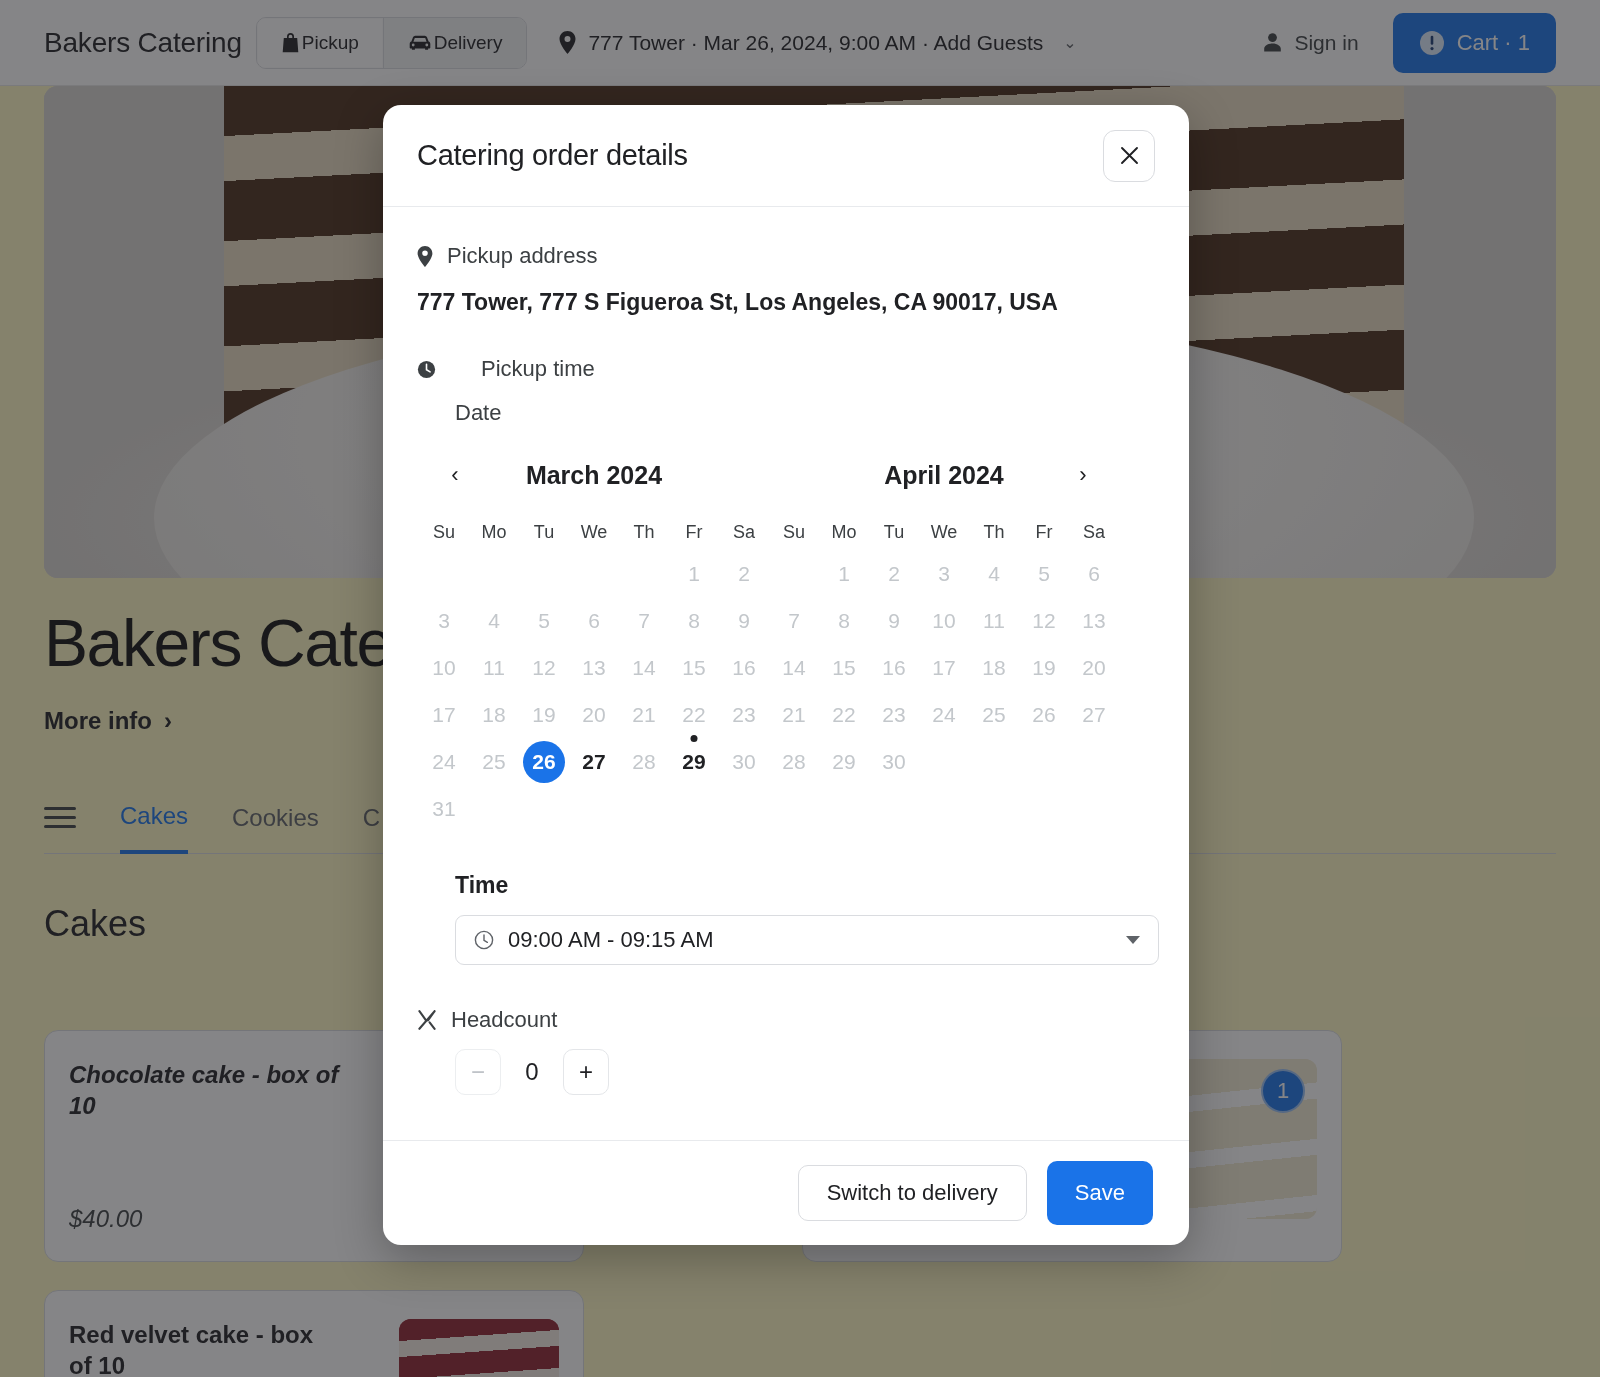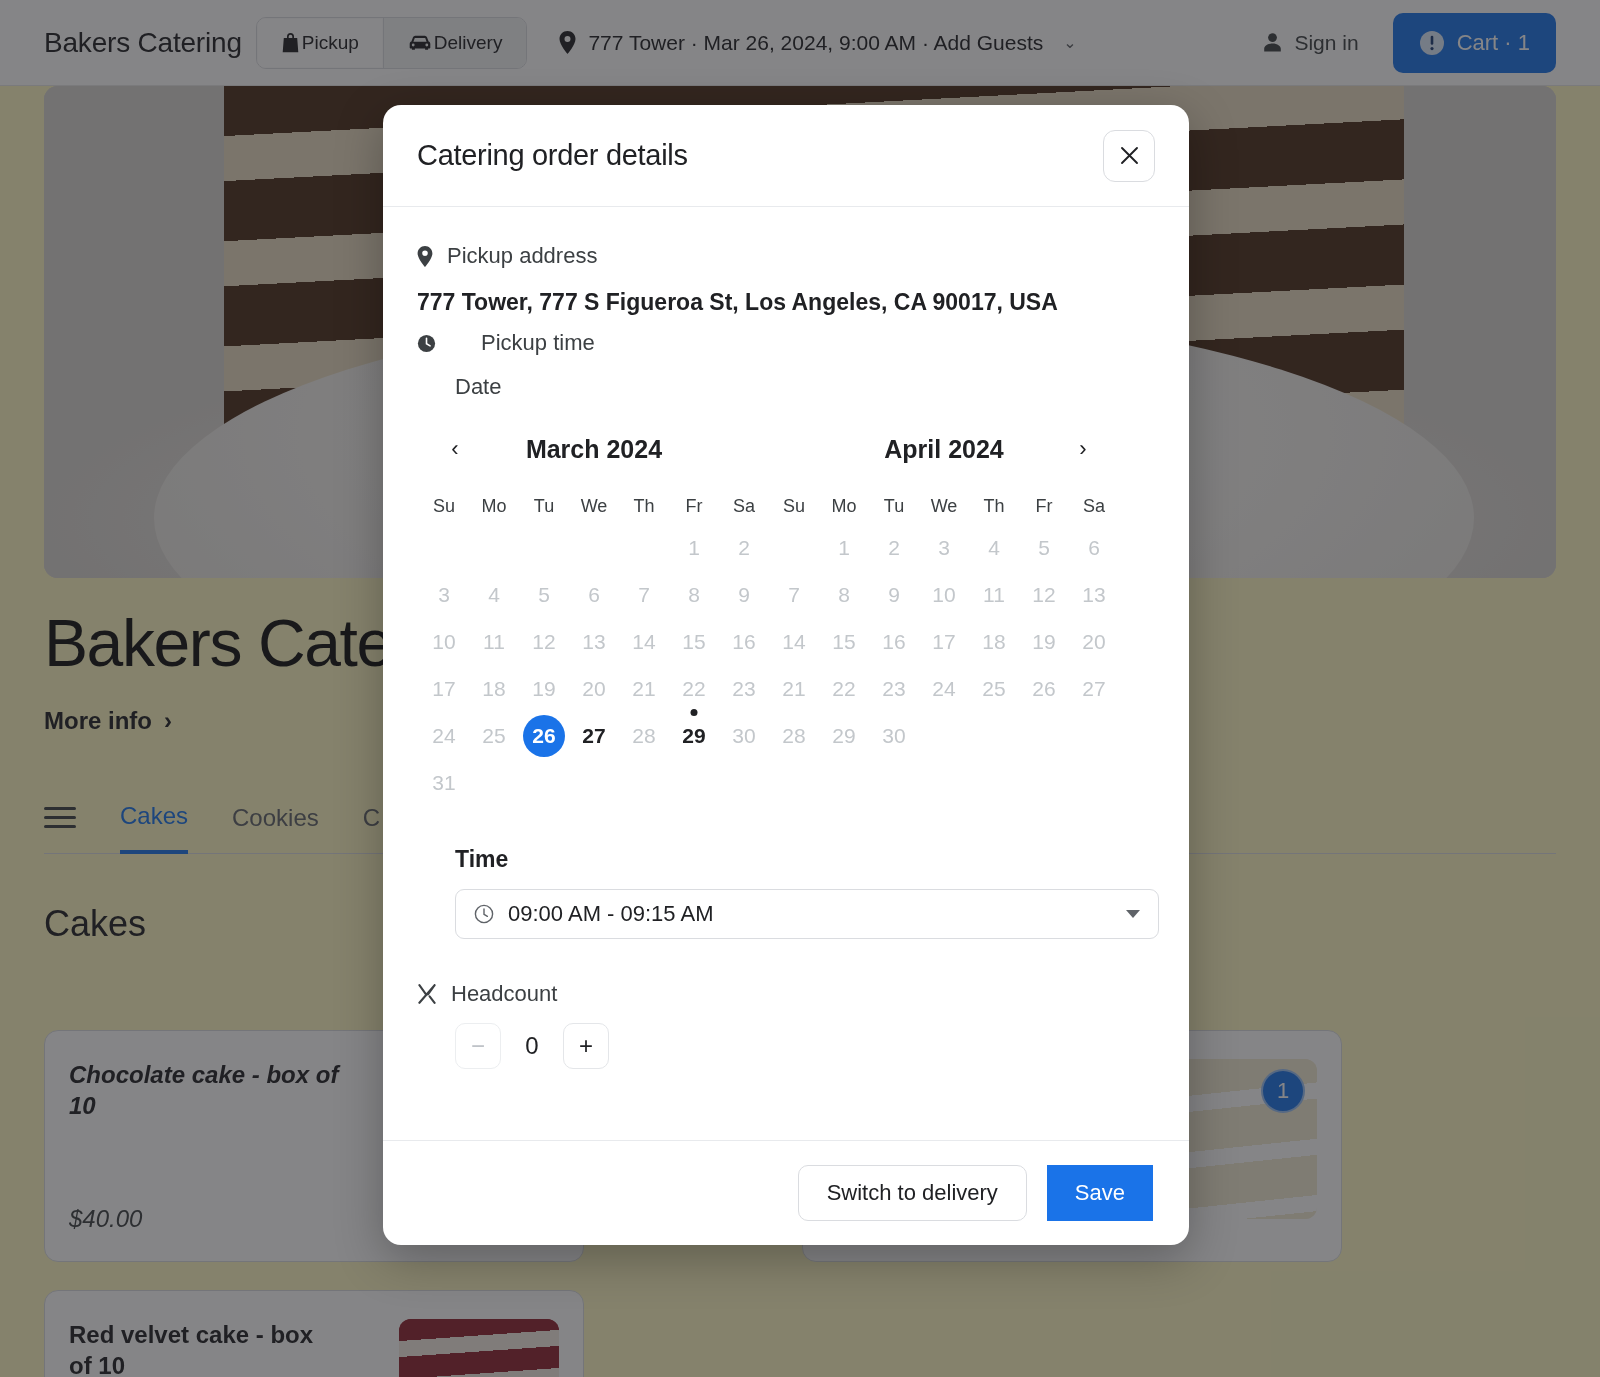"Pickup time" div.field-label { margin-top: 14px -> 40px }
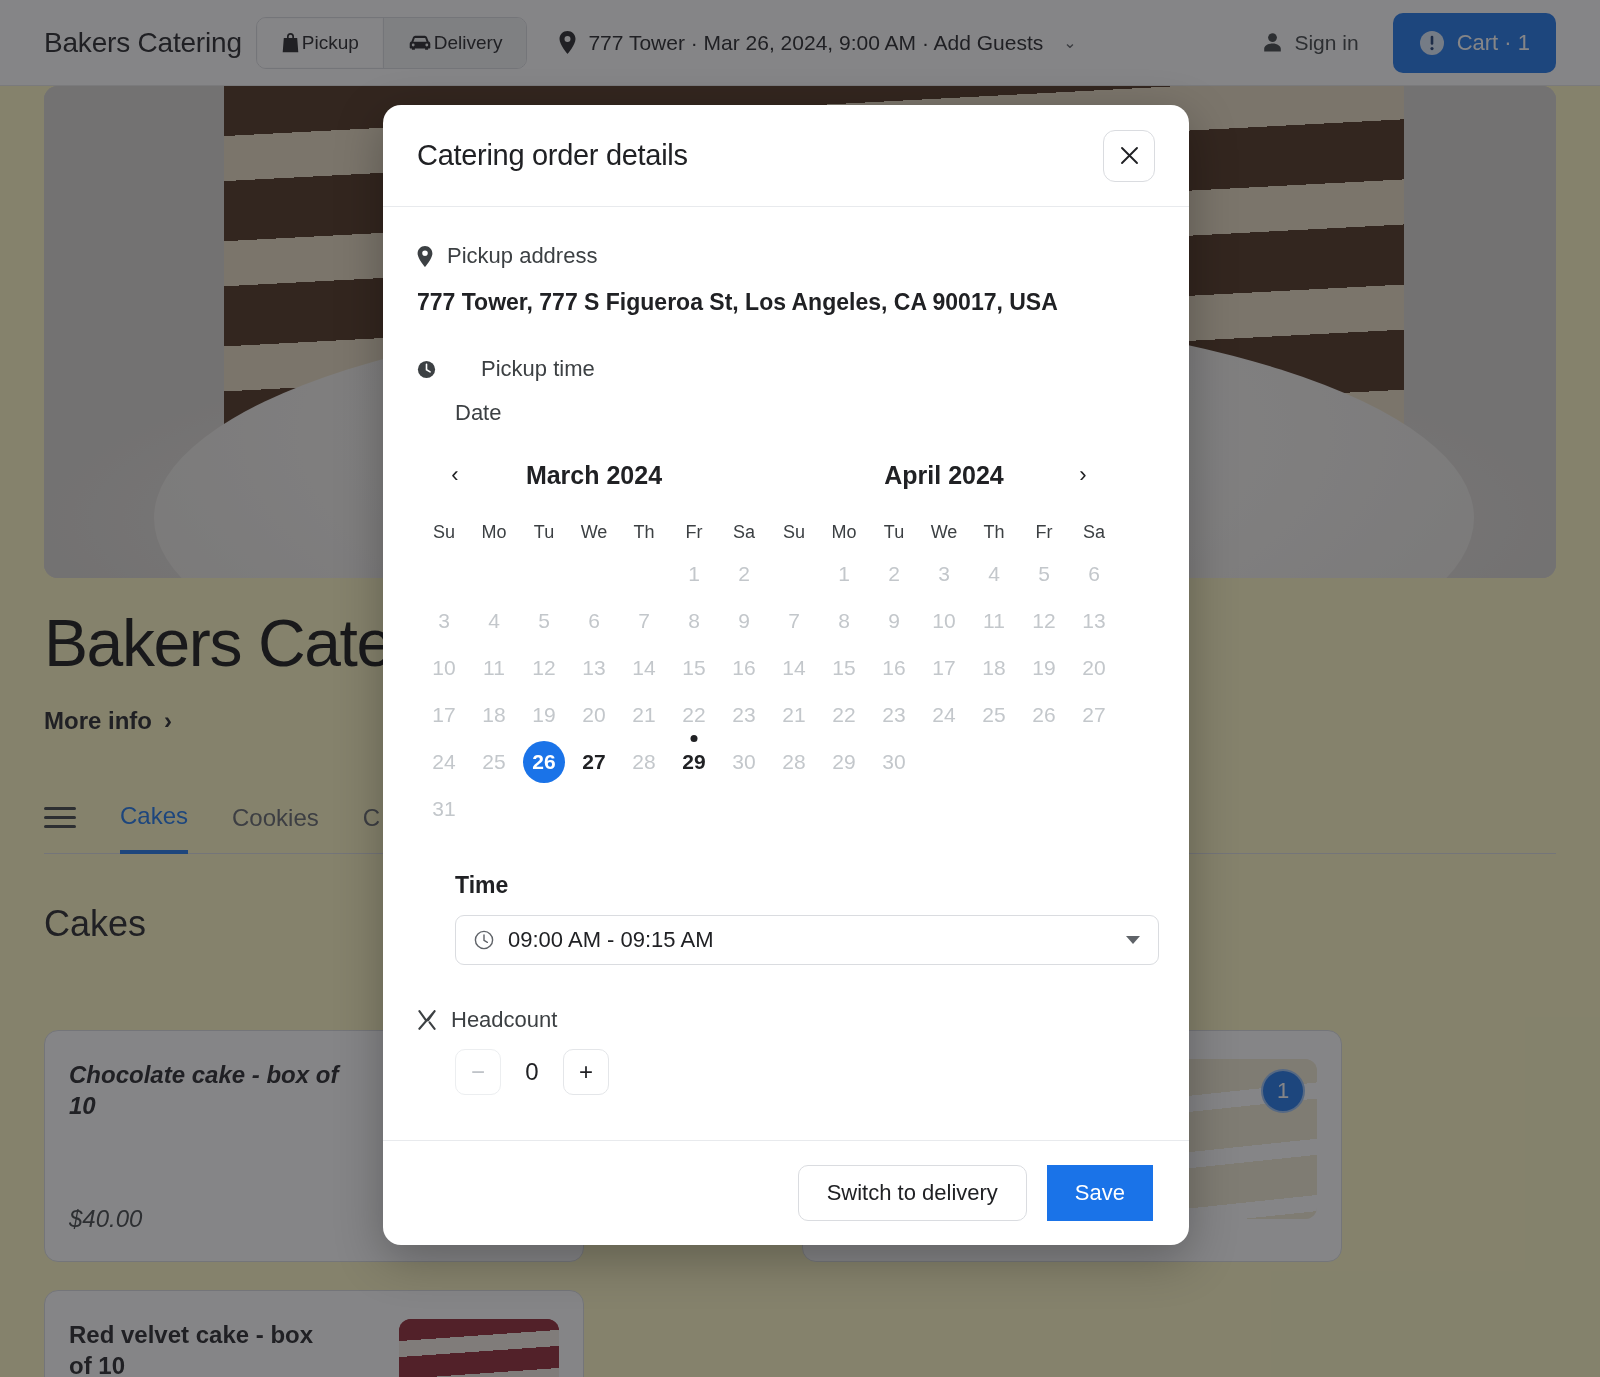"Save" .btn-primary { border-radius: 0 -> 10px; height: 56px -> 64px }
